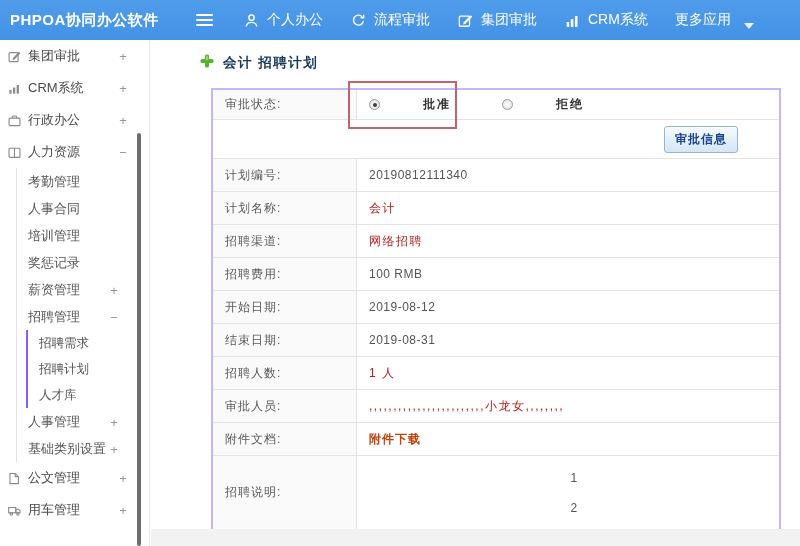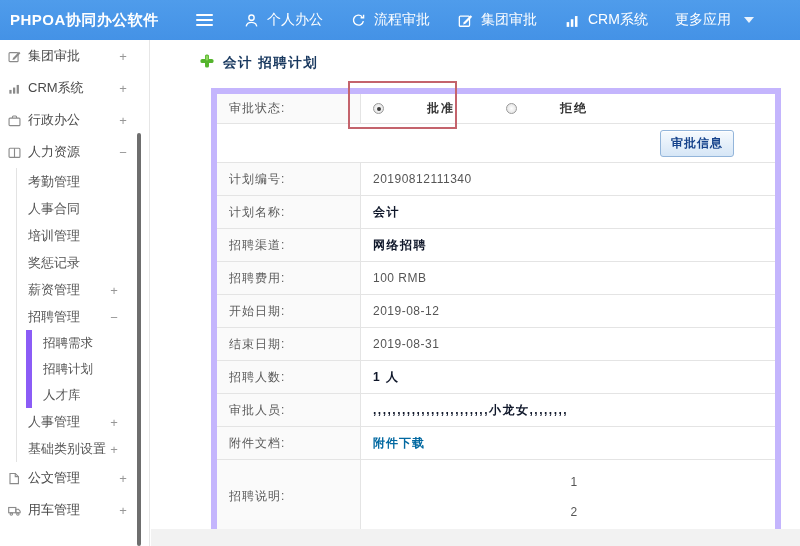"个人办公" .topnav-item { align-items: center -> flex-end }
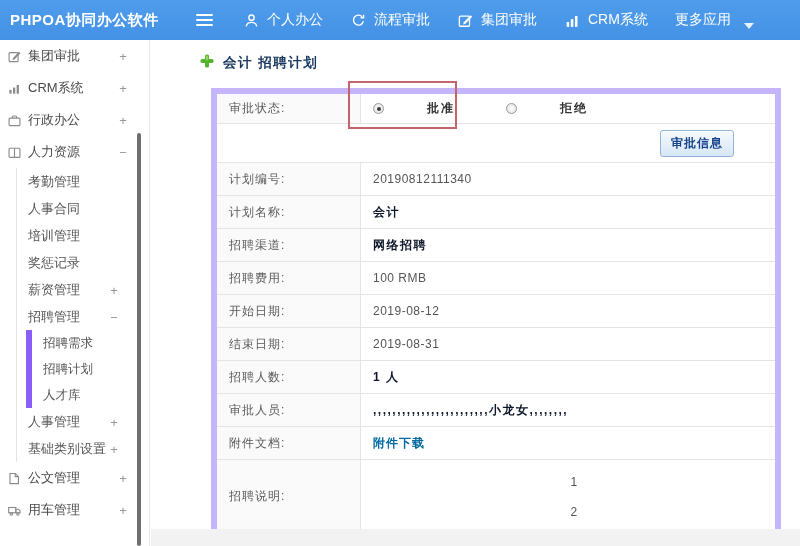"审批状态:" .detail-table { border: 6px solid #c4b5fd -> 2px solid #c4b5fd }
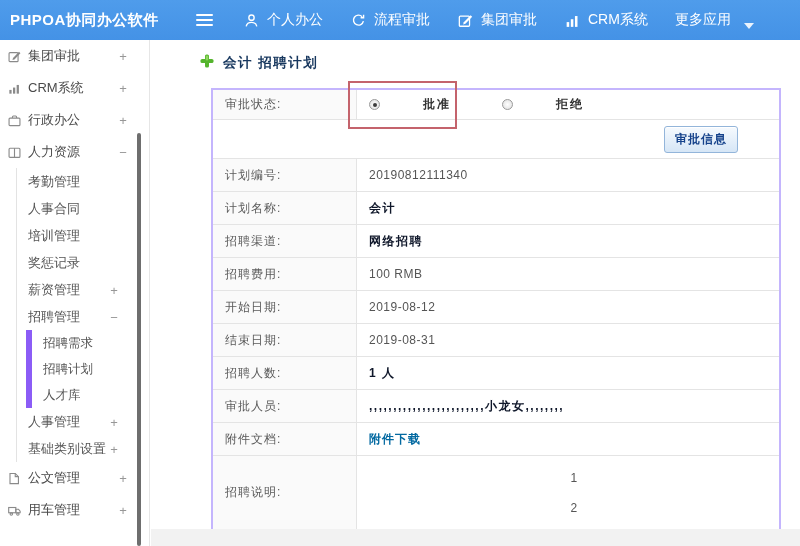"会计" .v-strong { color: #0f172a -> #b91c1c; font-weight: bold -> normal }
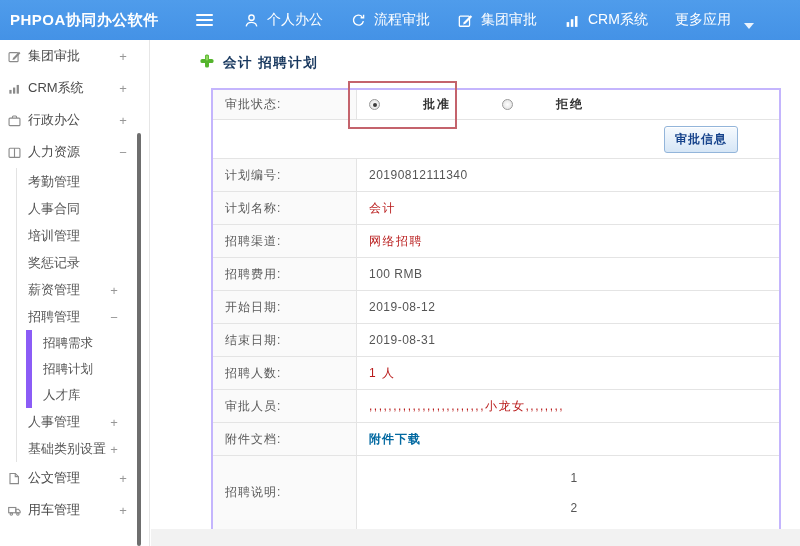"招聘需求" .group3 { border-left: 6px solid #8b5cf6 -> 2px solid #8b5cf6 }
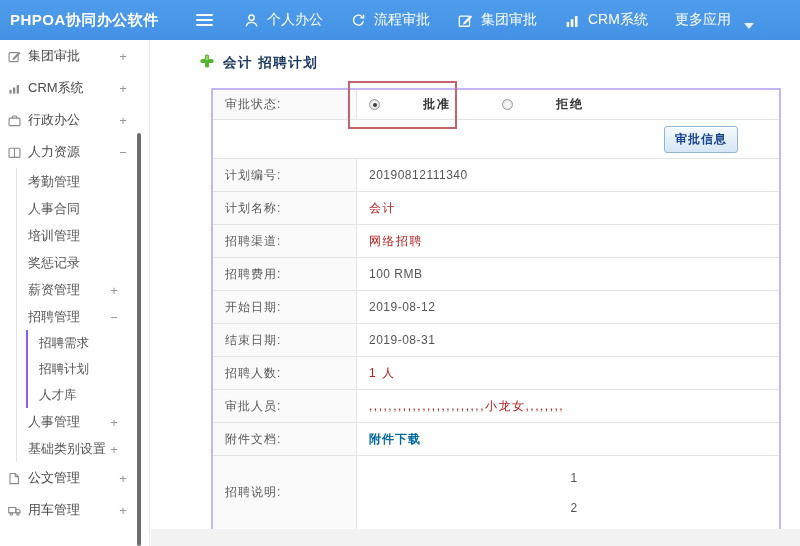"附件下载" .v-link { color: #0369a1 -> #c2410c }
